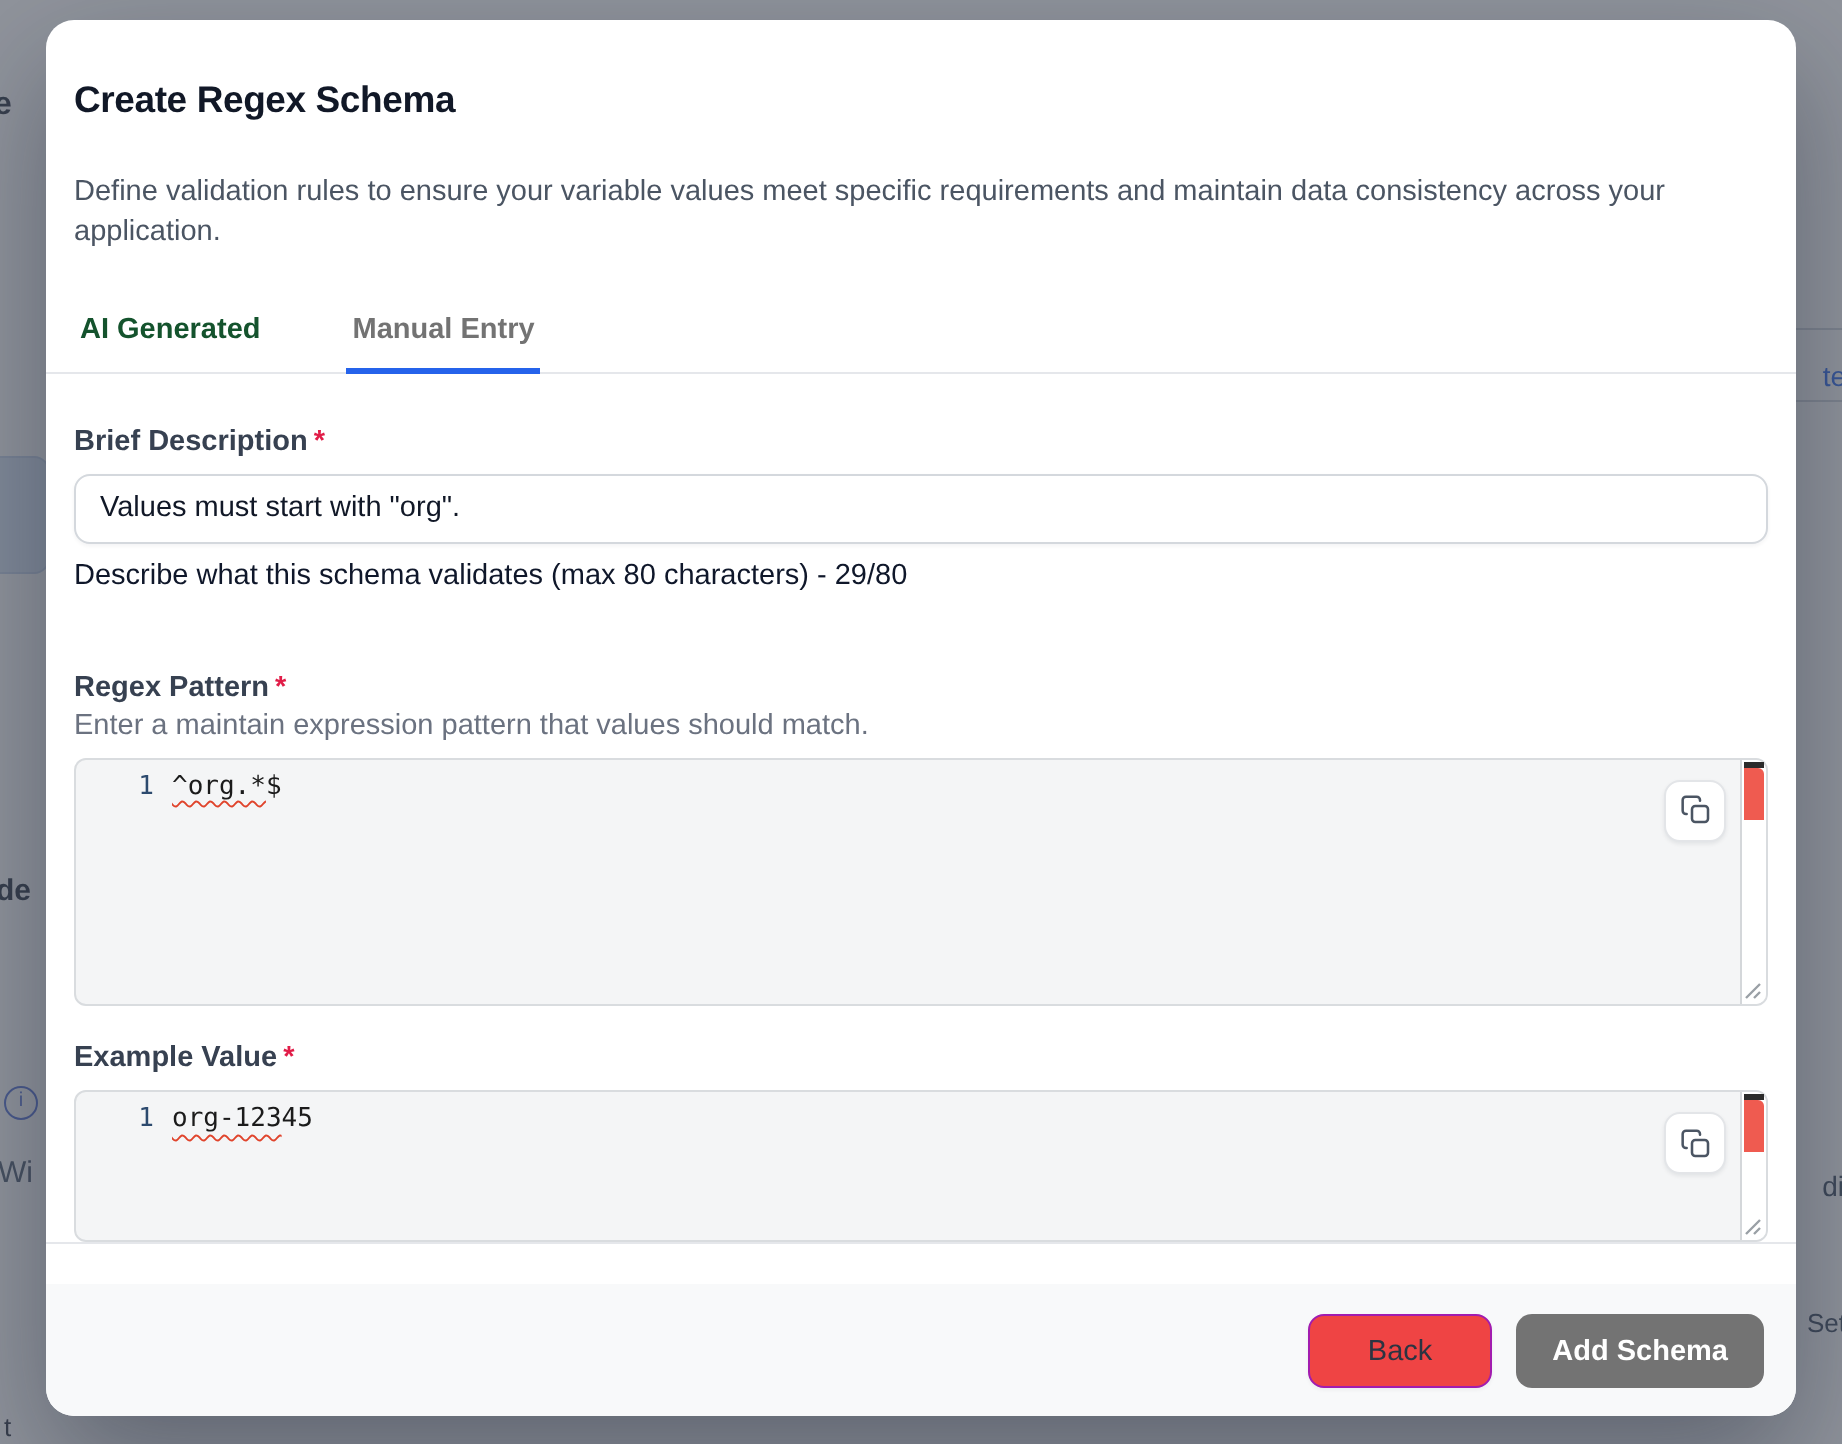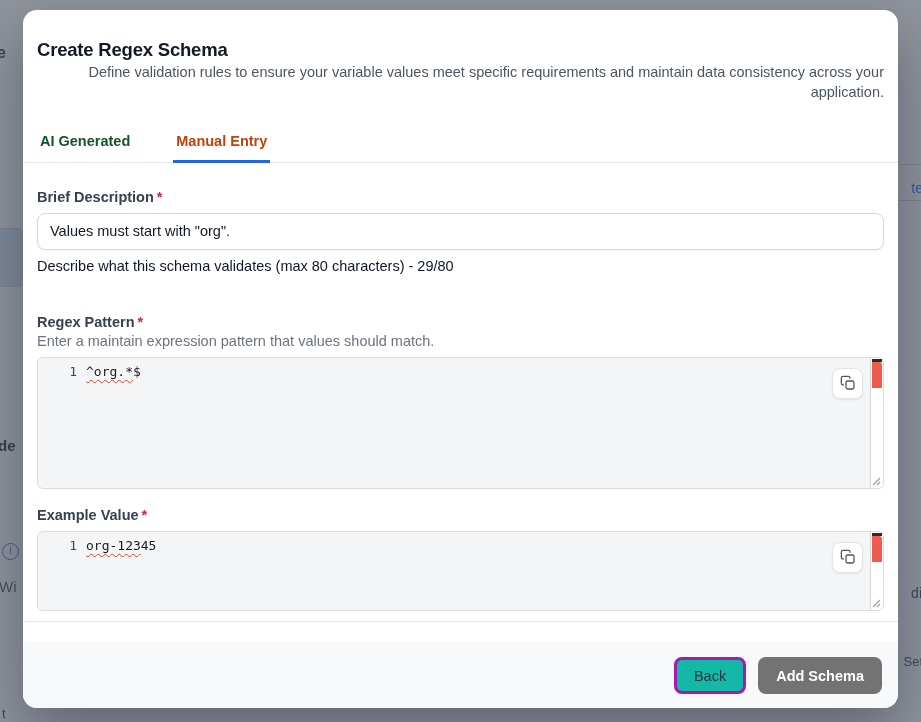"Define validation rules to ensure" .modal-desc { margin-top: 1px -> 25px; text-align: right -> none }
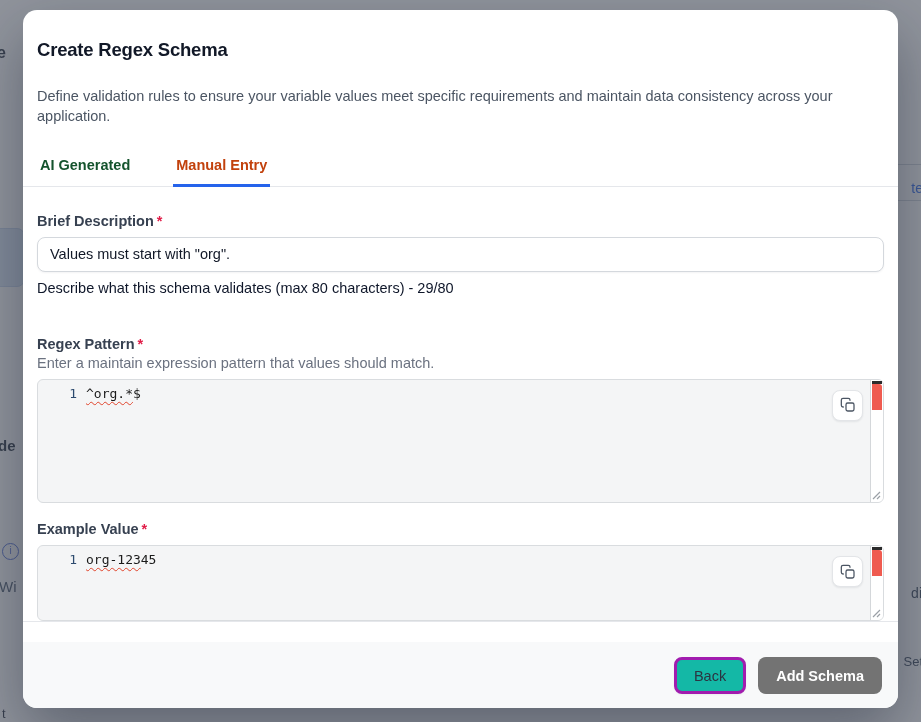"Manual Entry" .tab.active { color: #c2410c -> #737373 }
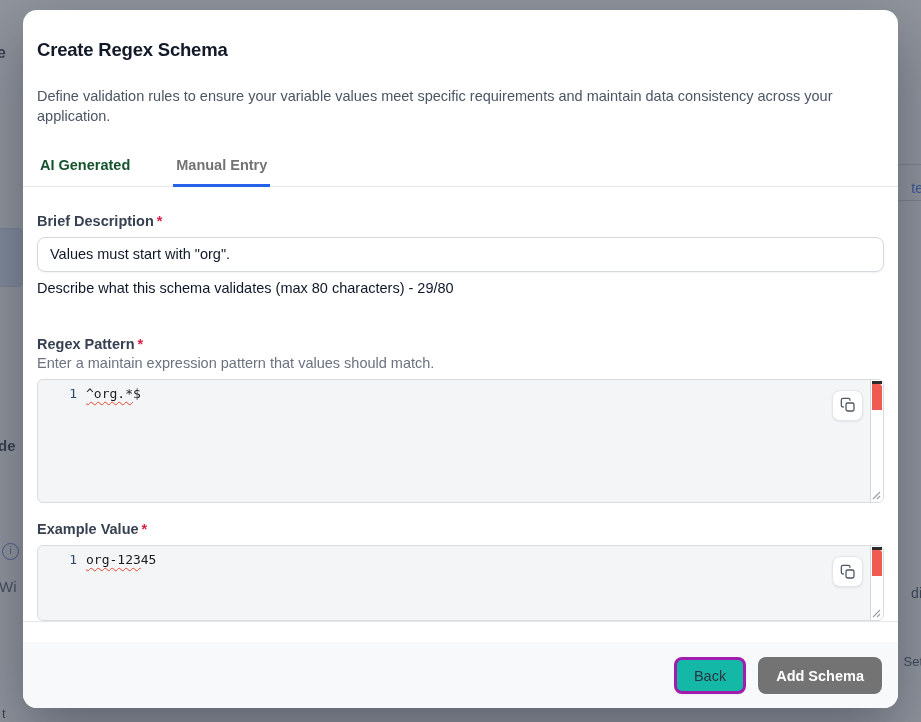"Back" .btn-back { background: #14b8a6 -> #ef4444; border: 3px solid #a21caf -> 1px solid #a21caf; padding: 0 17px -> 0 29px }
